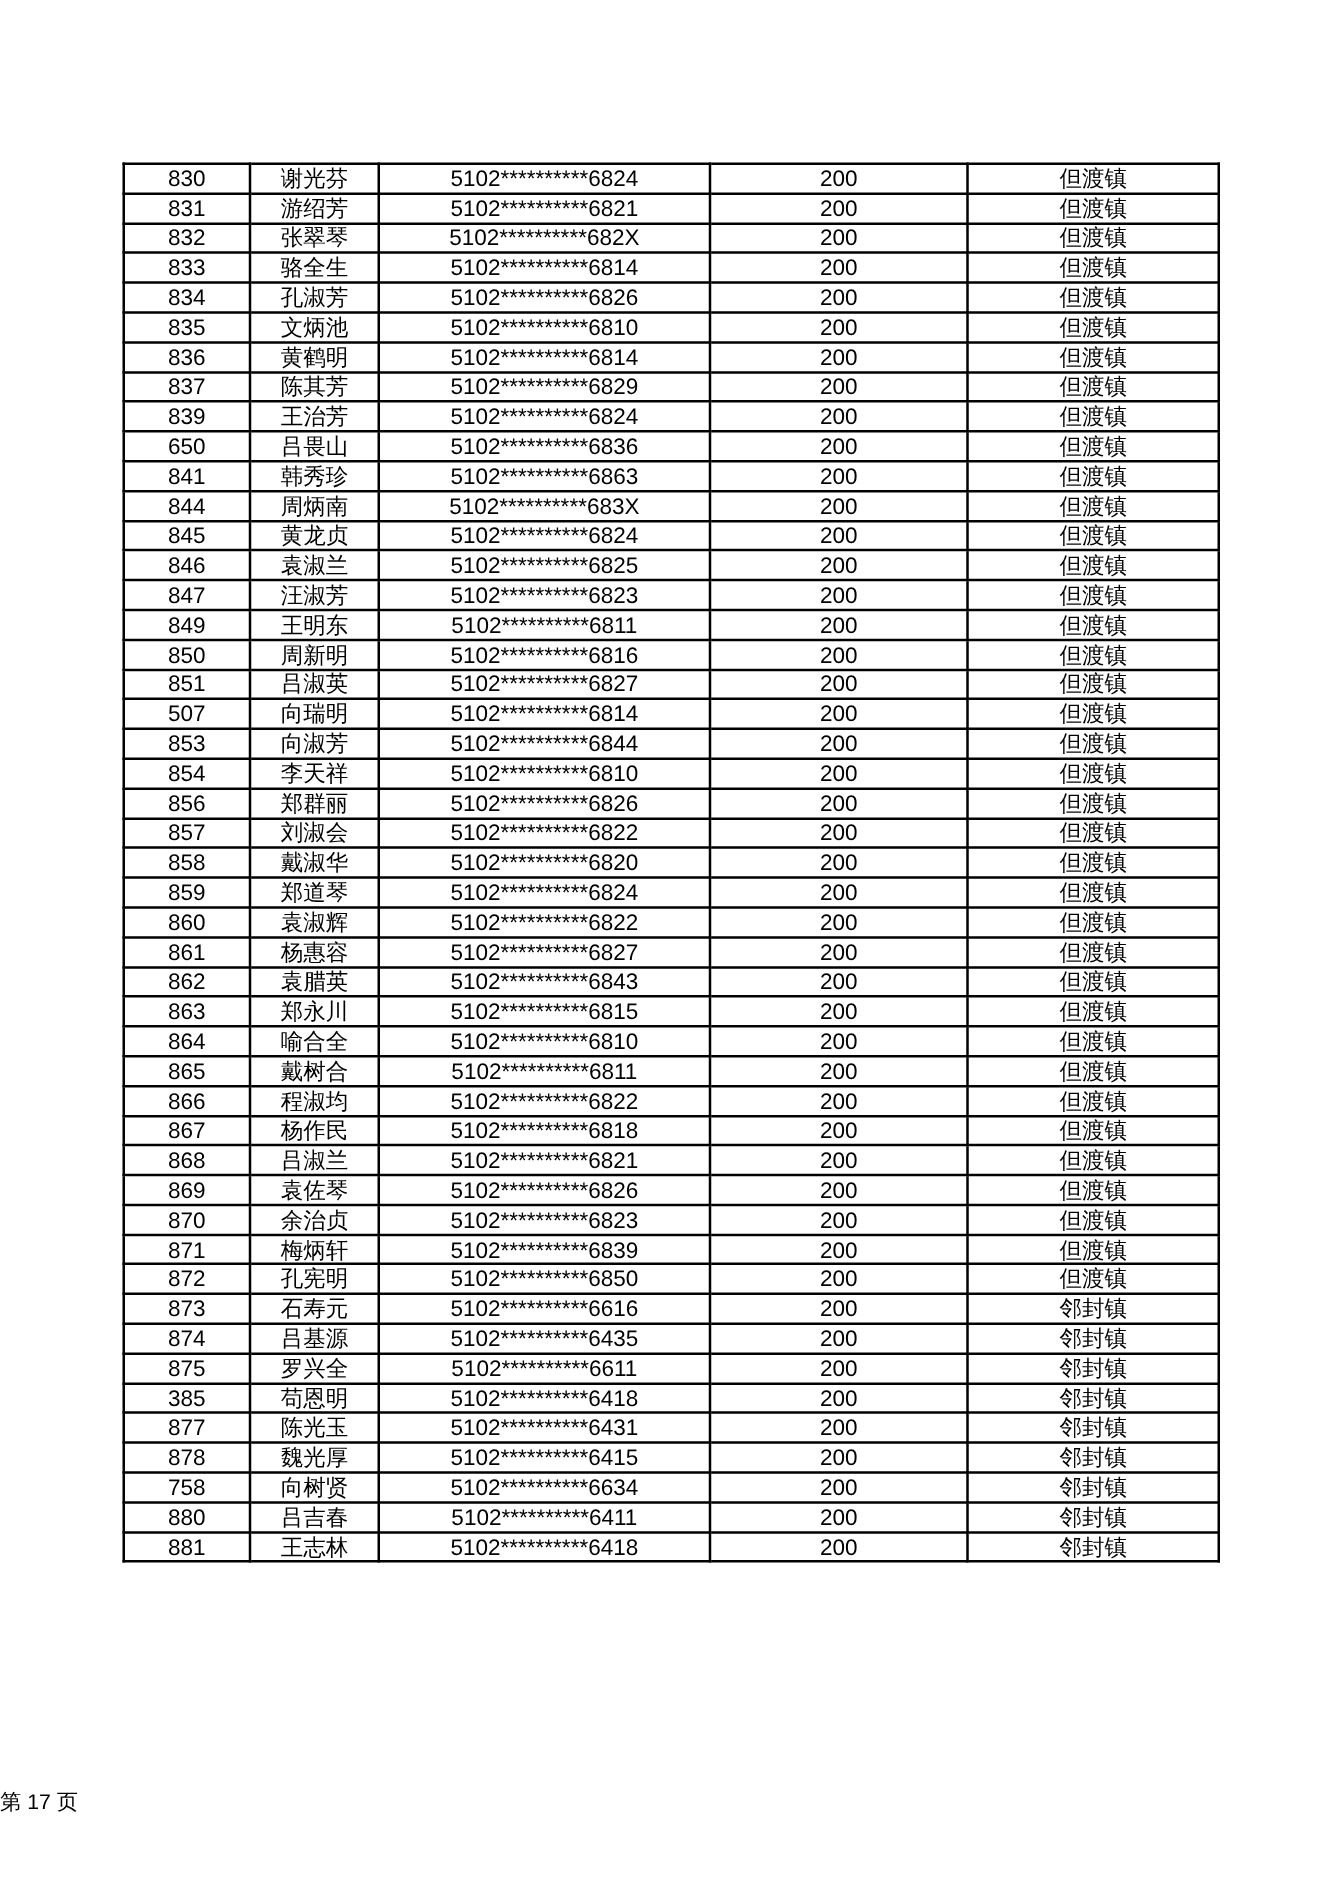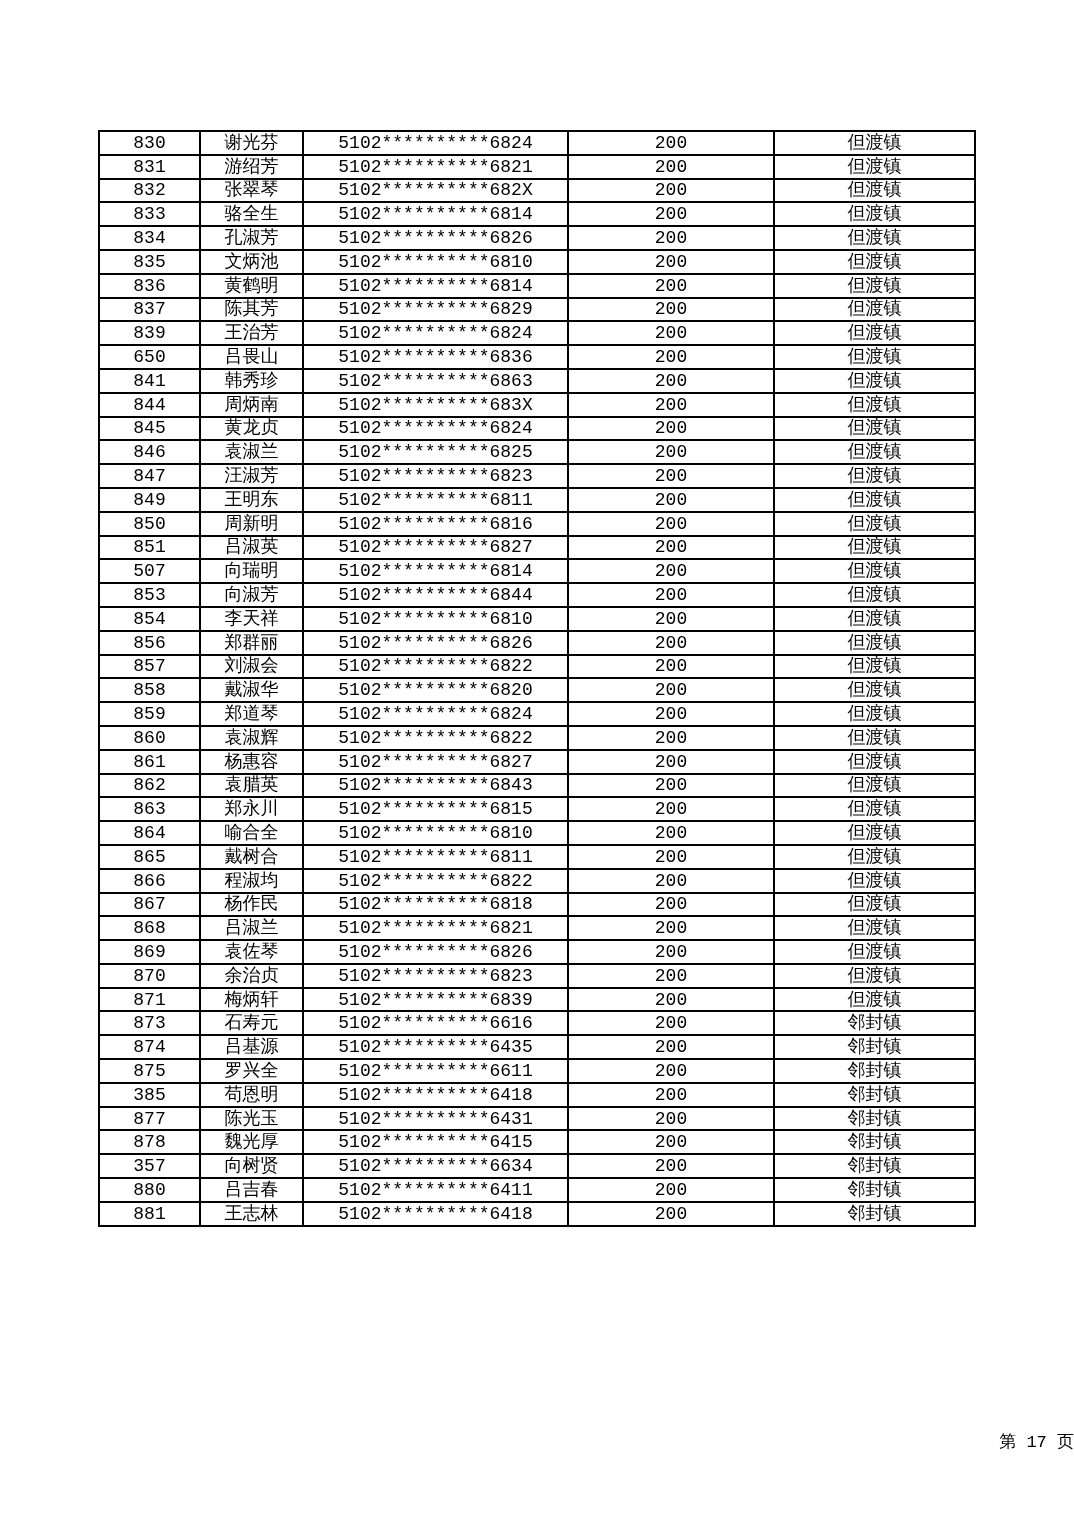"830" .page { font-family: Liberation Mono, monospace -> Liberation Sans, sans-serif }
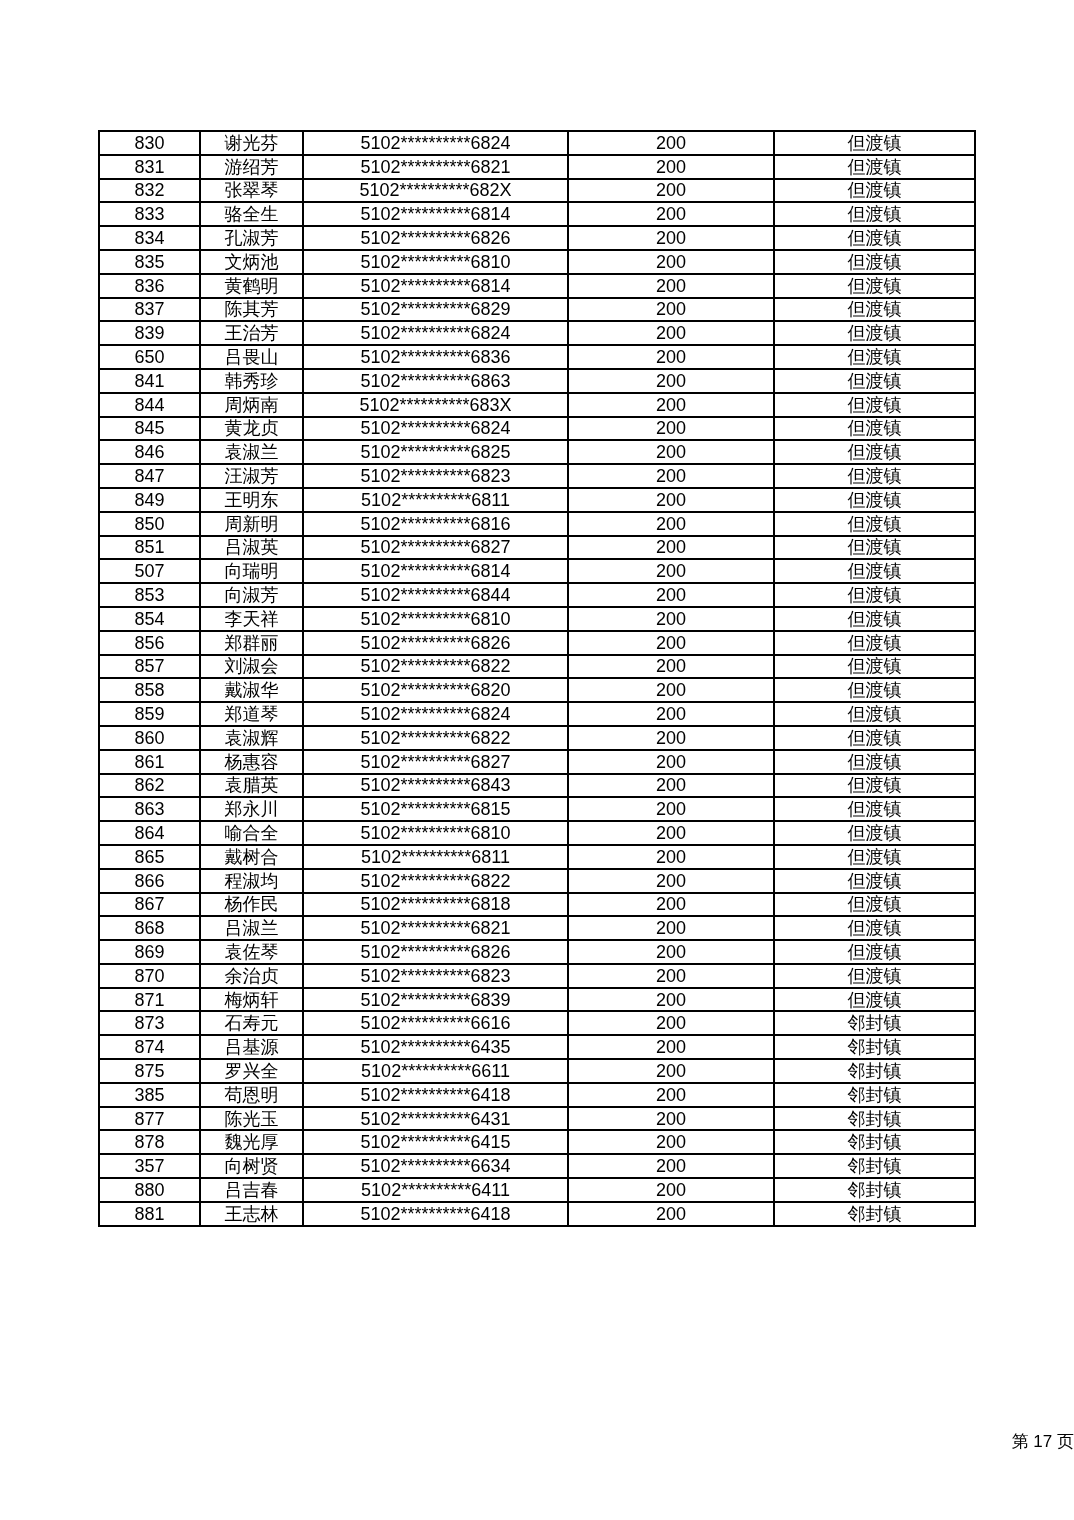"872" tr { html: none -> <tr> <td>872</td> <td>孔宪明</td> <td>5102**********6850</td> <td>200</td> <td>但渡镇</td> </tr> }
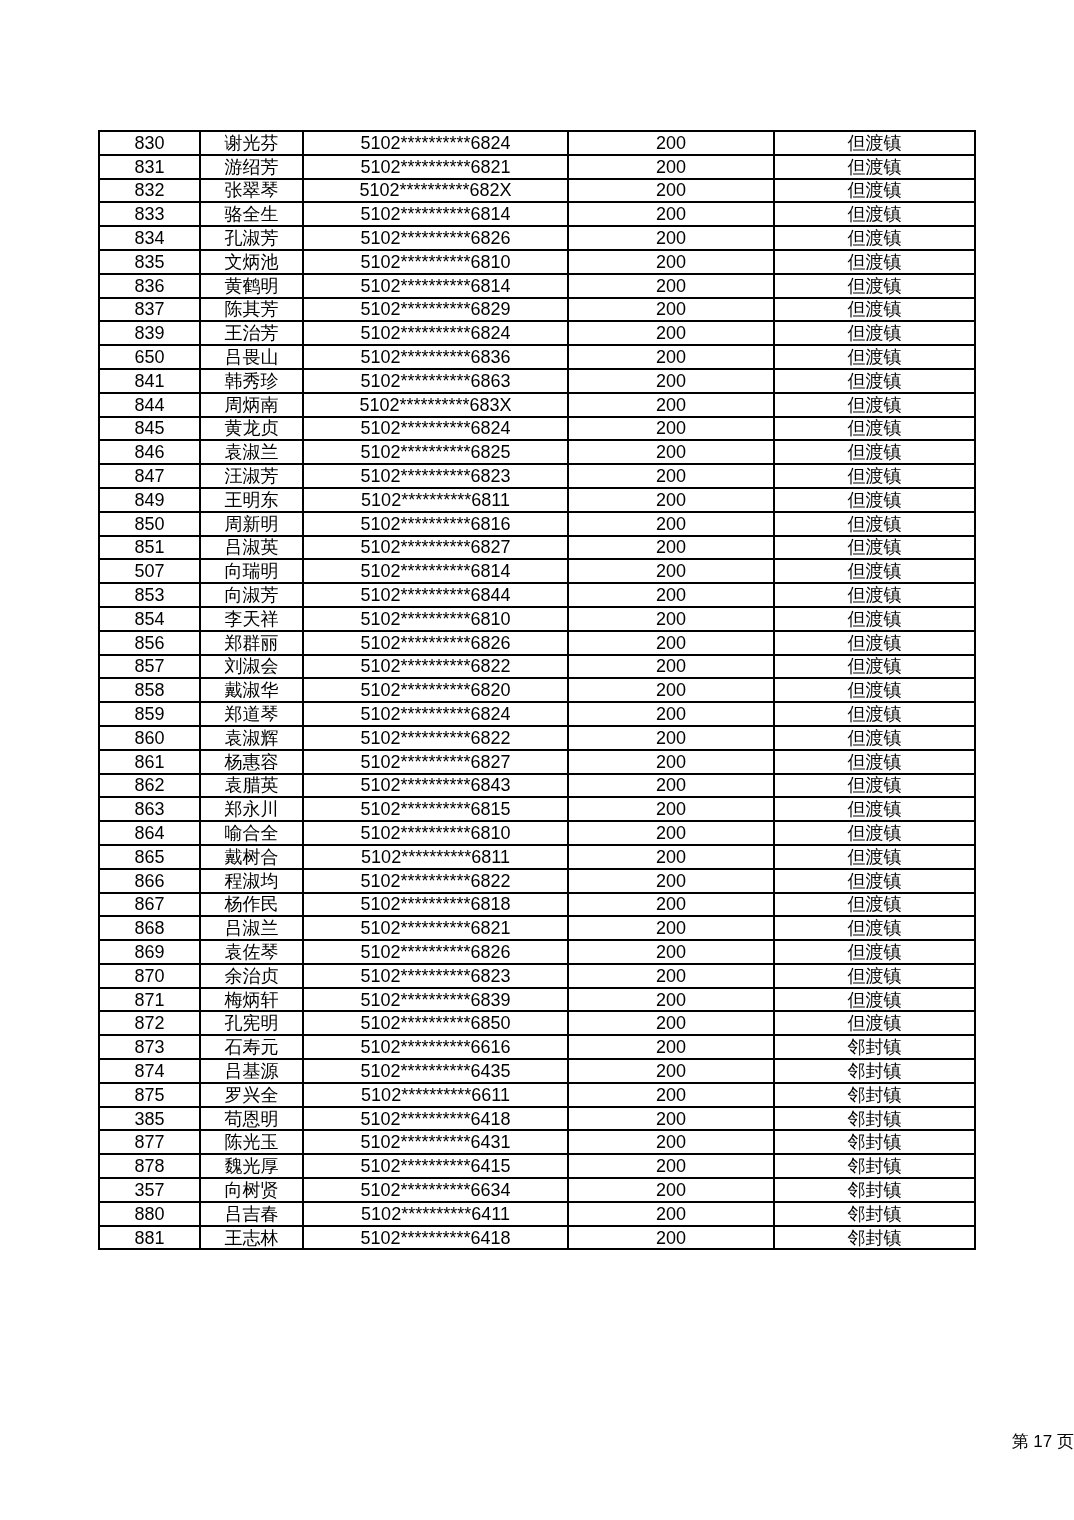"357" td { text: 357 -> 758 }
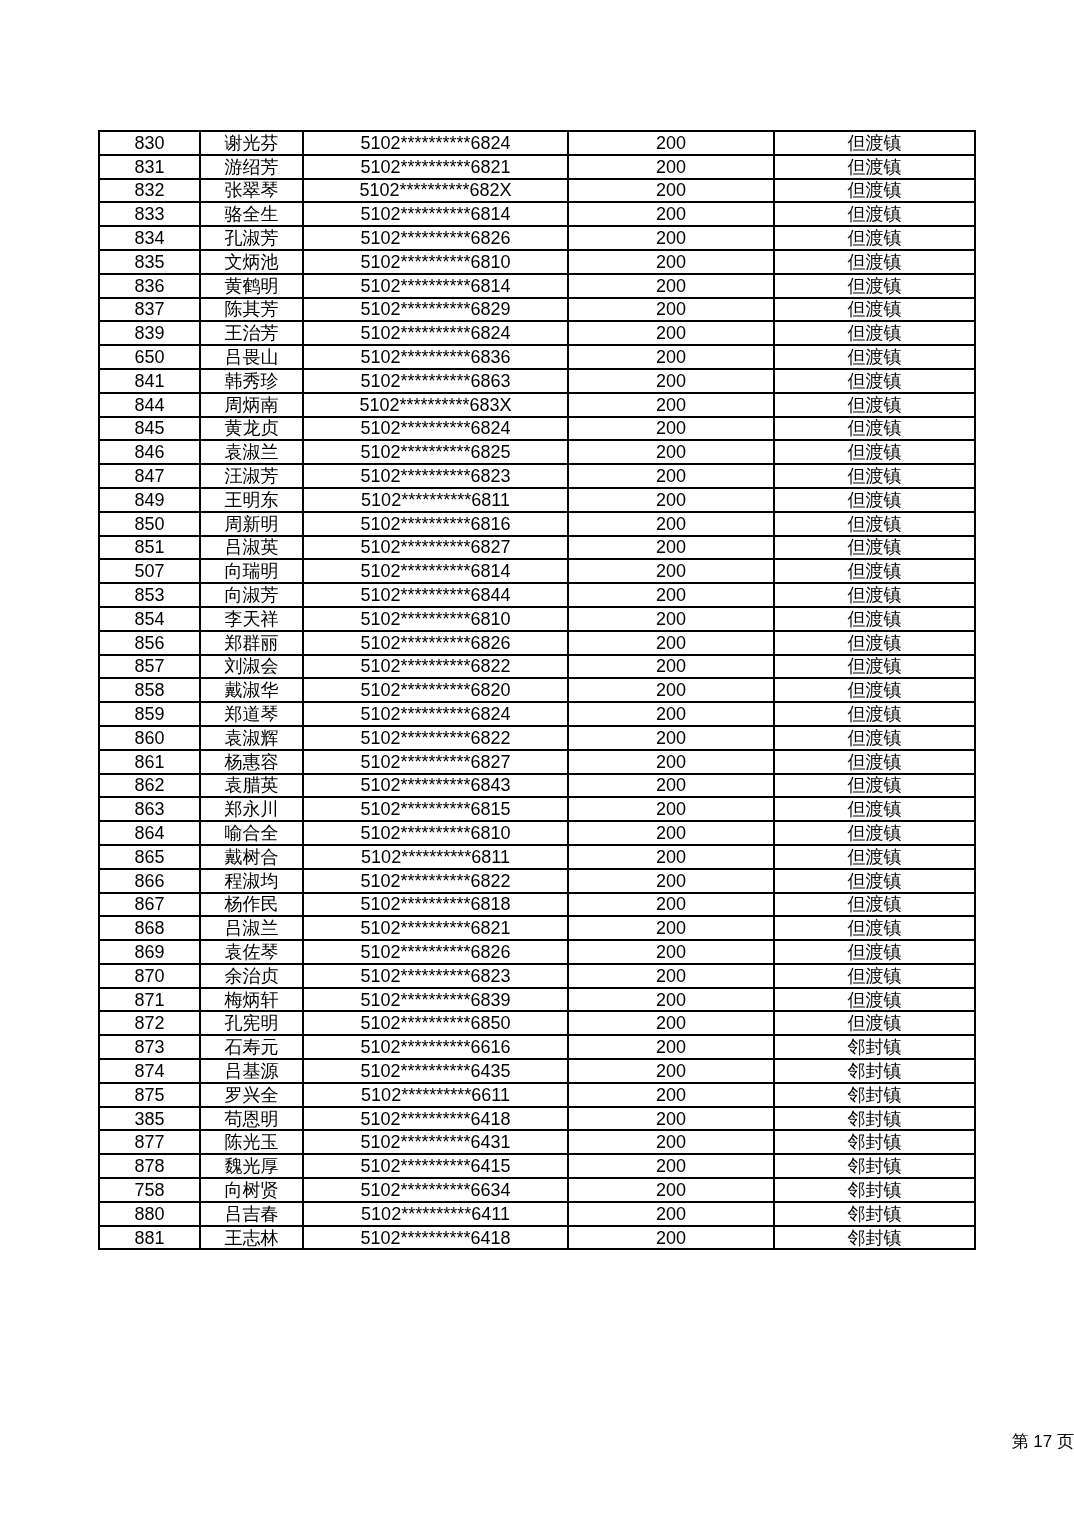"第 17 页" .footer { text-align: right -> left }
